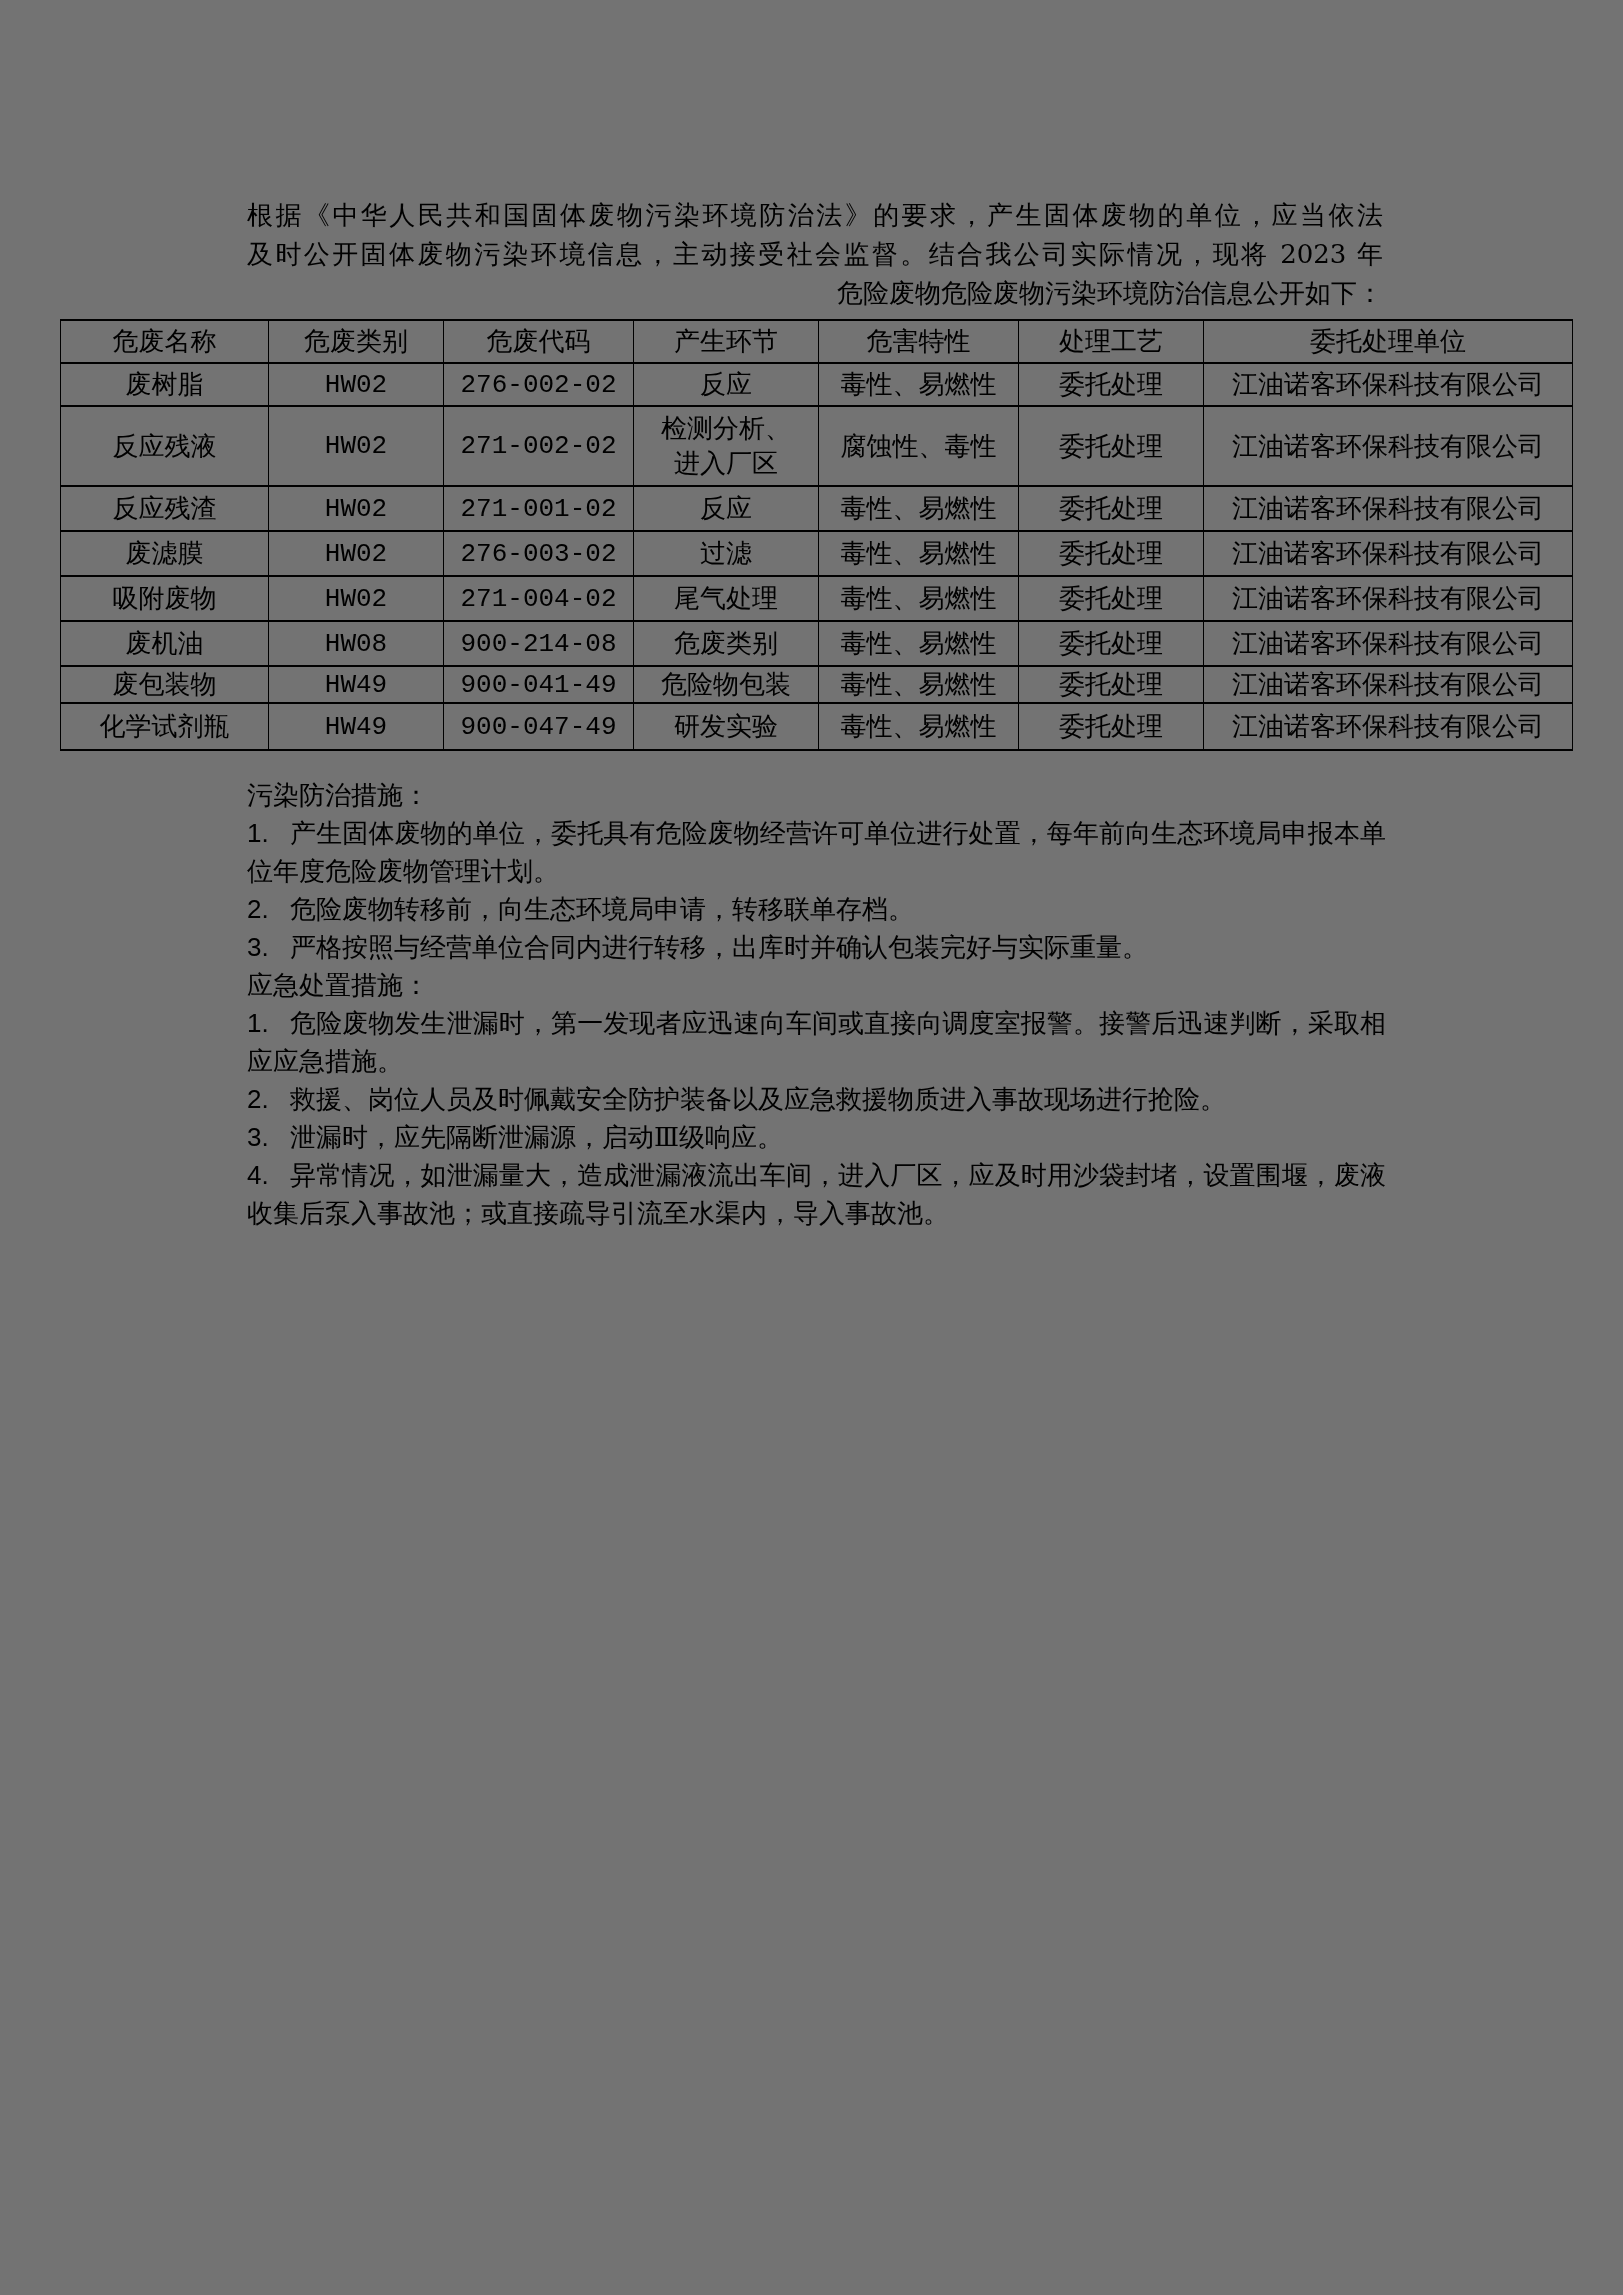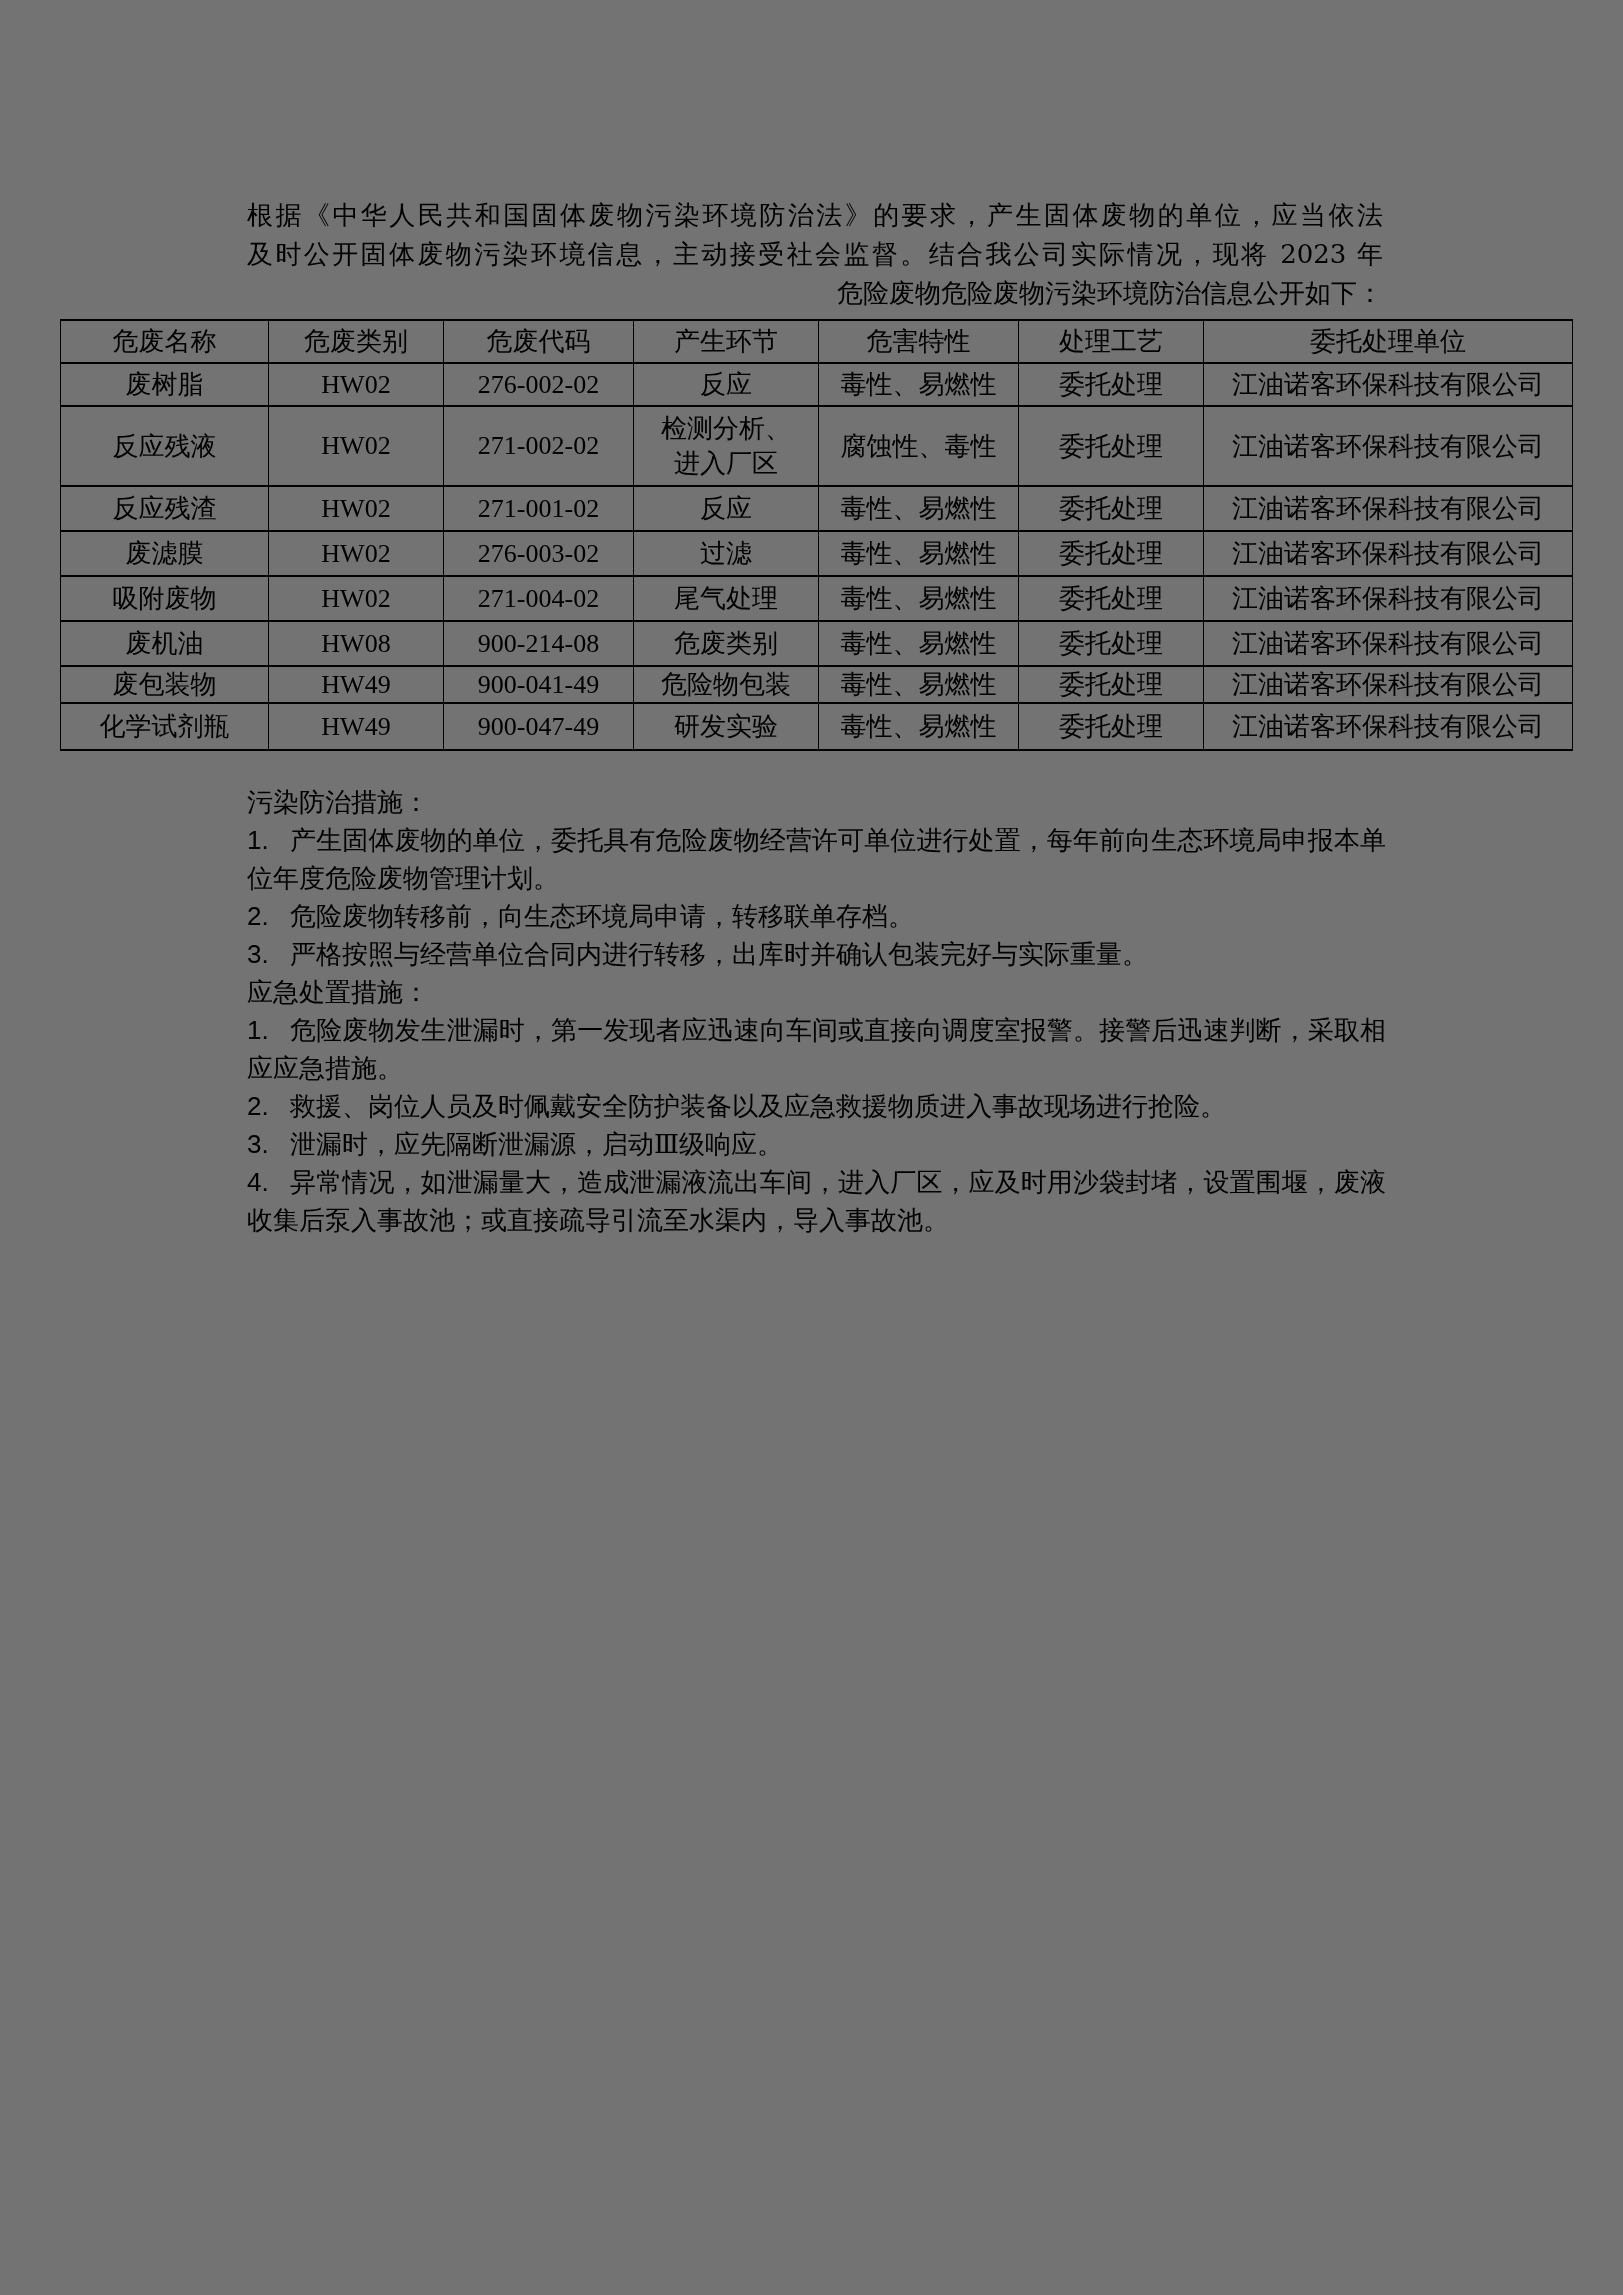"HW02" .latin { font-family: Liberation Serif, serif -> Liberation Mono, monospace }
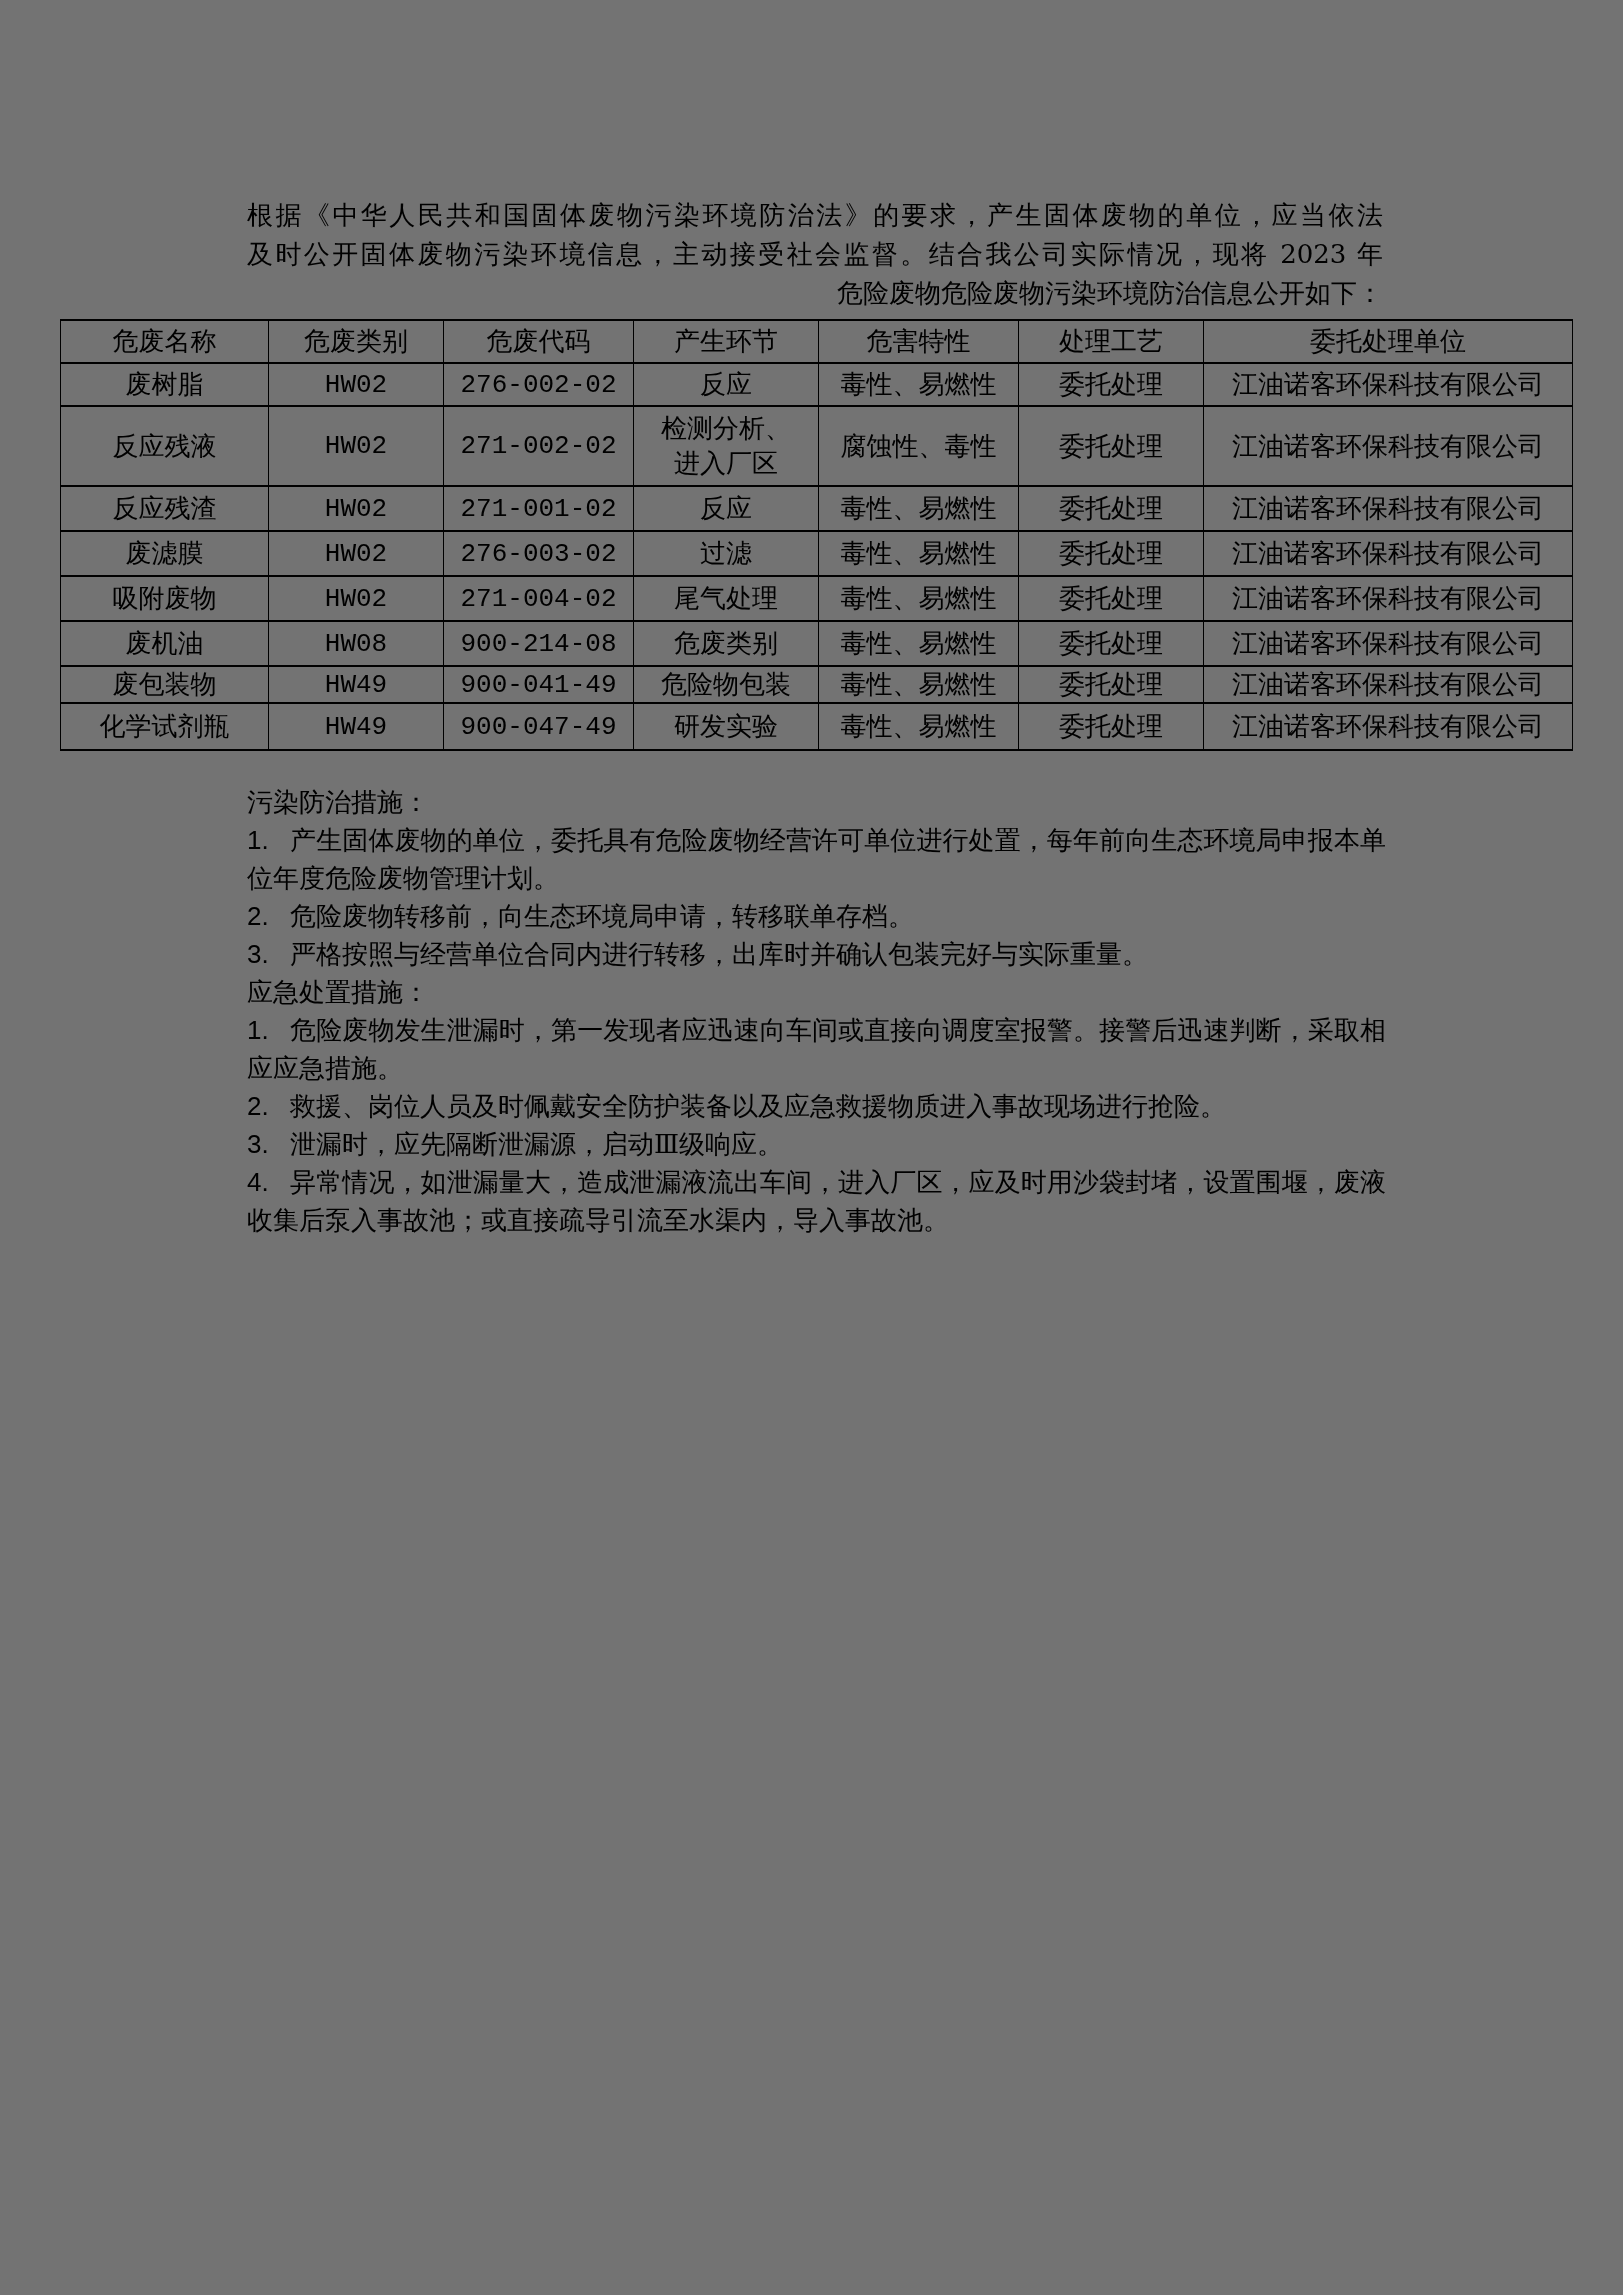"污染防治措施：" .measures { margin-top: 7px -> none }
